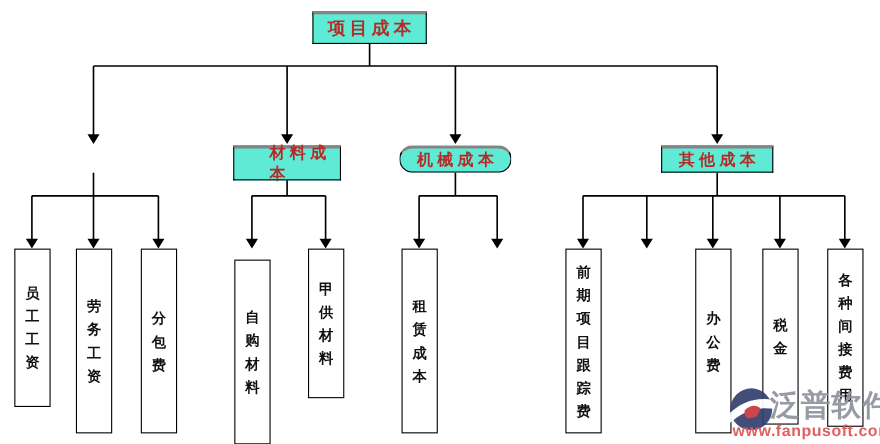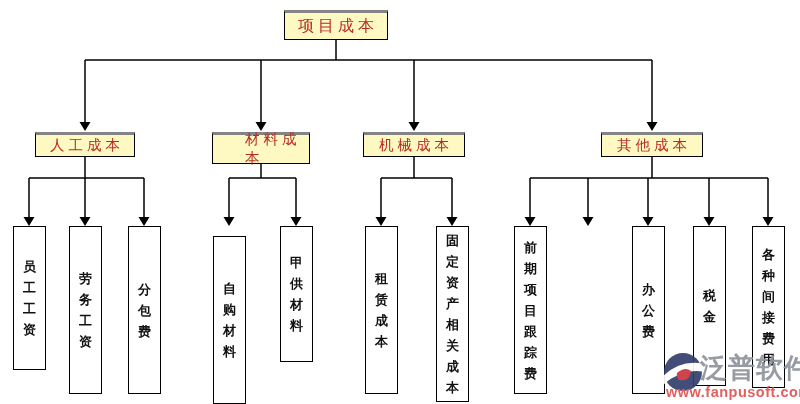"项目成本" .hbox { background: #fef9c3 -> #5eead4; font-weight: normal -> bold }
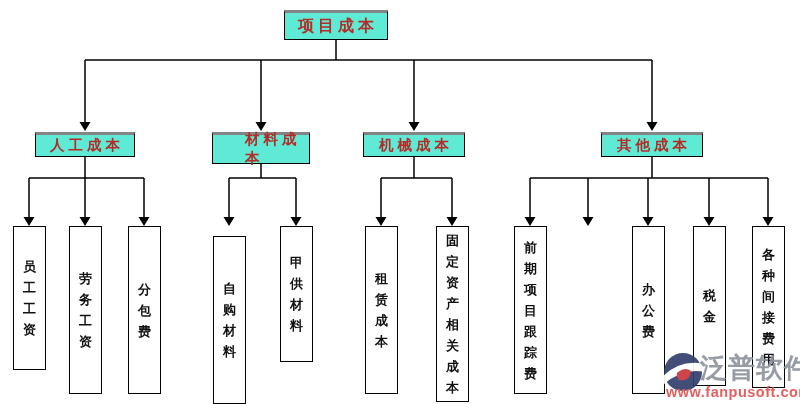"人工成本" div.hbox { html: <div> <span>人工成本</span> </div> -> none }
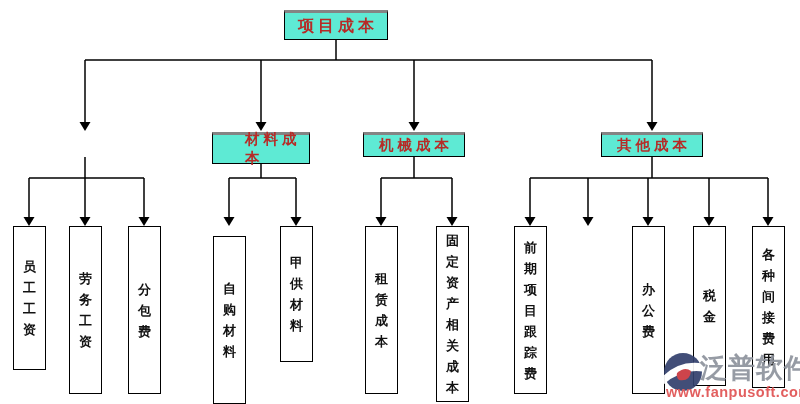"机械成本" div.hbox { border-radius: none -> 12px }
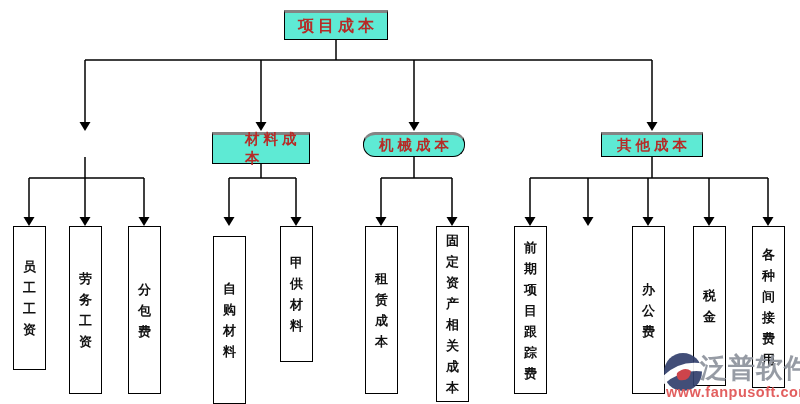"固定资产相关成本" div.leaf { html: <div> <span>固定资产相关成本</span> </div> -> none }
